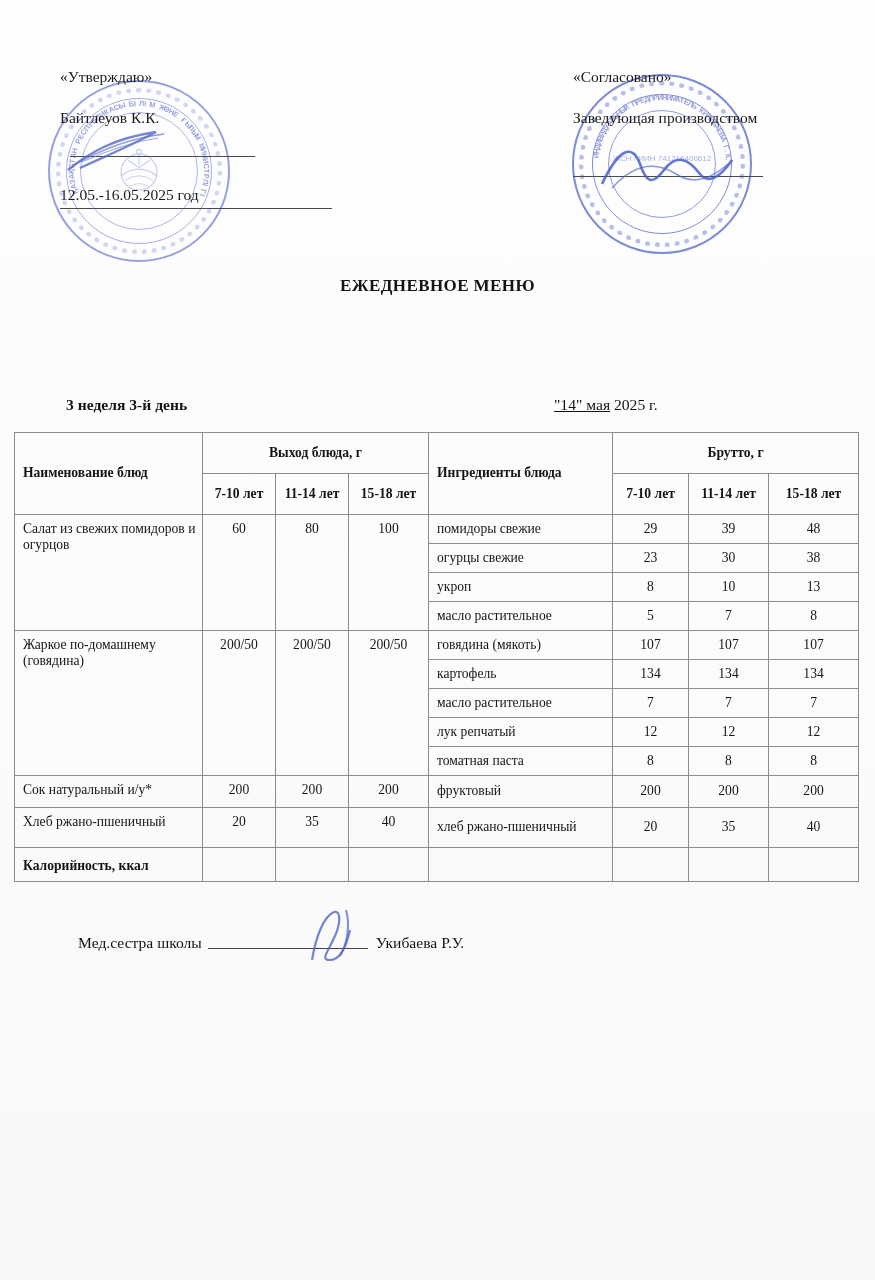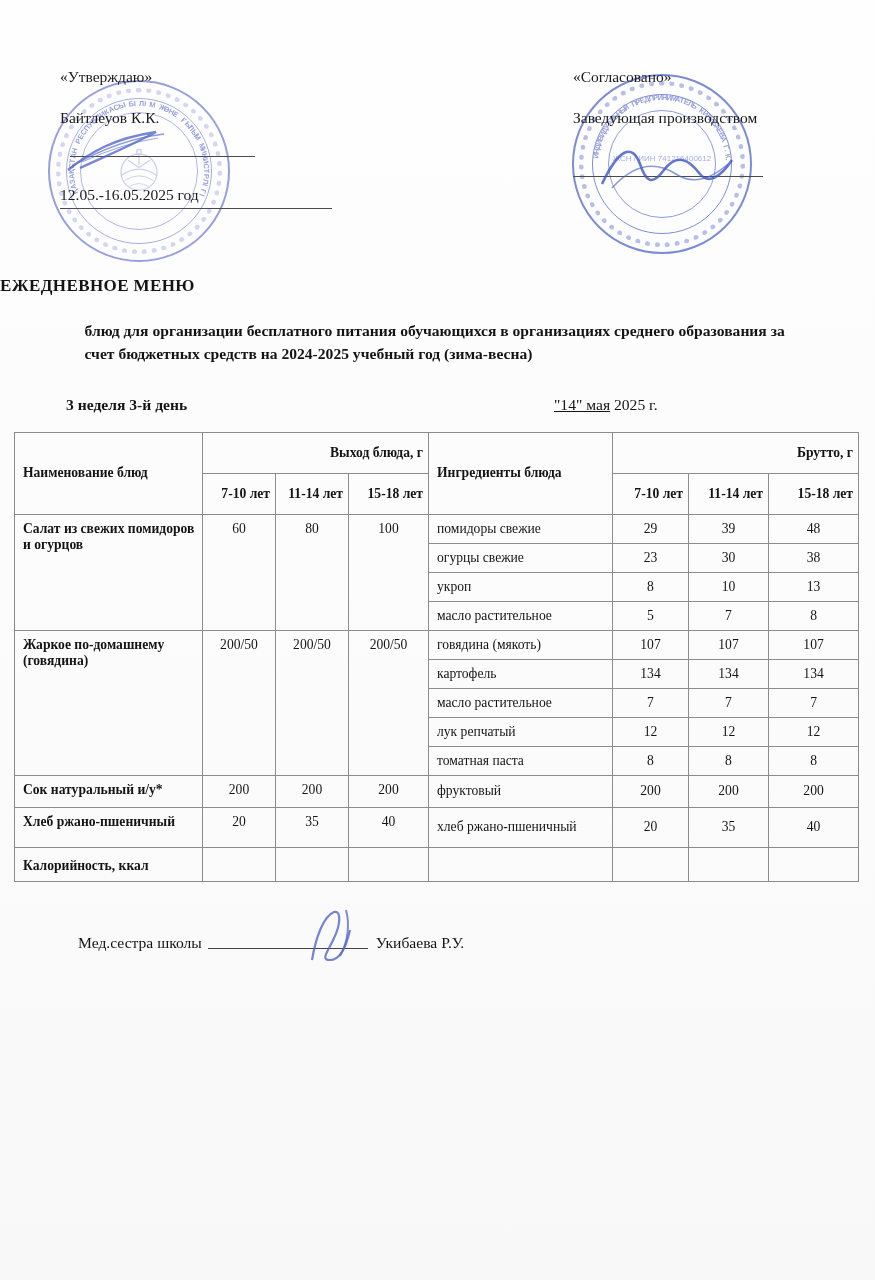"ЕЖЕДНЕВНОЕ МЕНЮ" .title-wrap { text-align: left -> center }
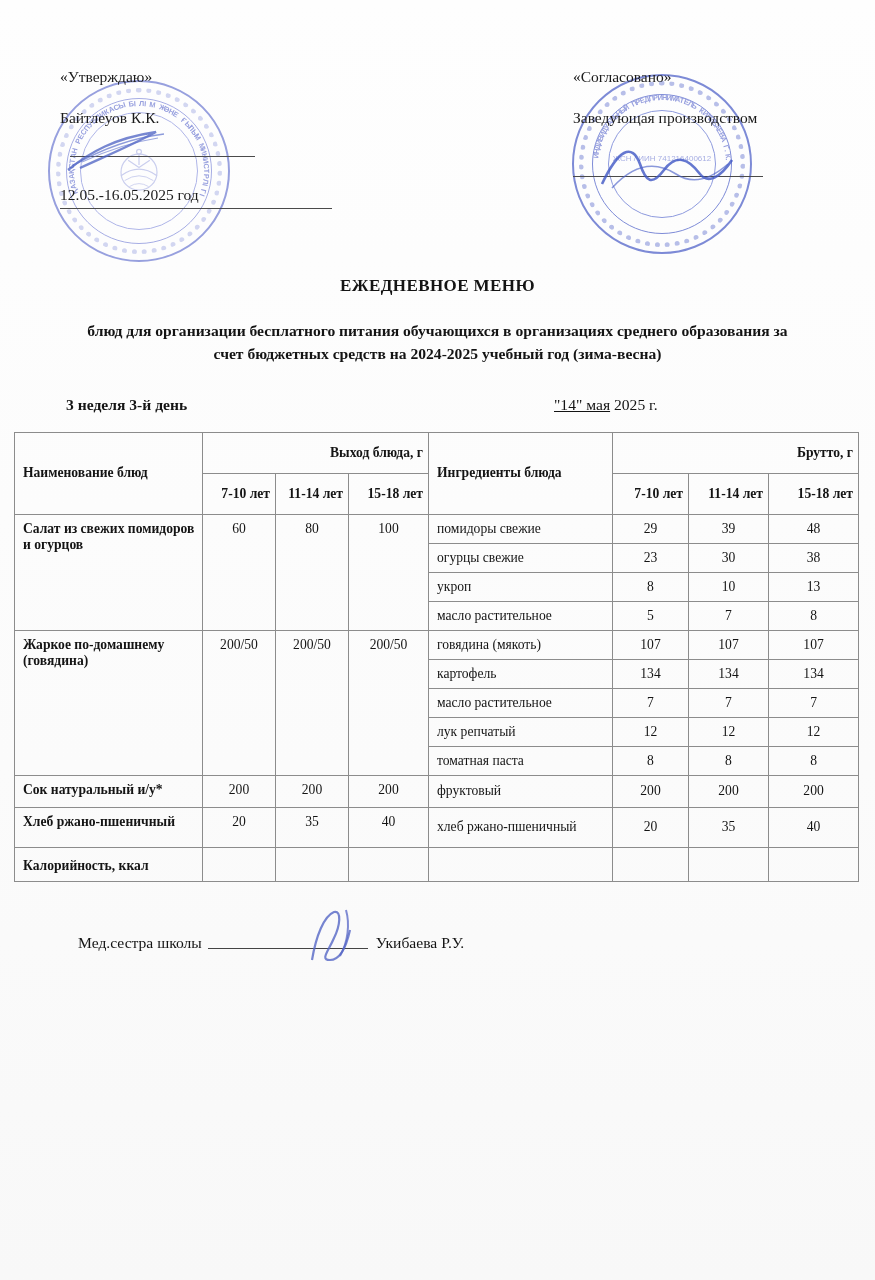"блюд для организации бесплатного питания" div.doc-subtitle { html: <div>блюд для организации бесплатного питания обучающихся в организациях среднего образования за счет бюджетных средств на 2024-2025 учебный год (зима-весна)</div> -> none }
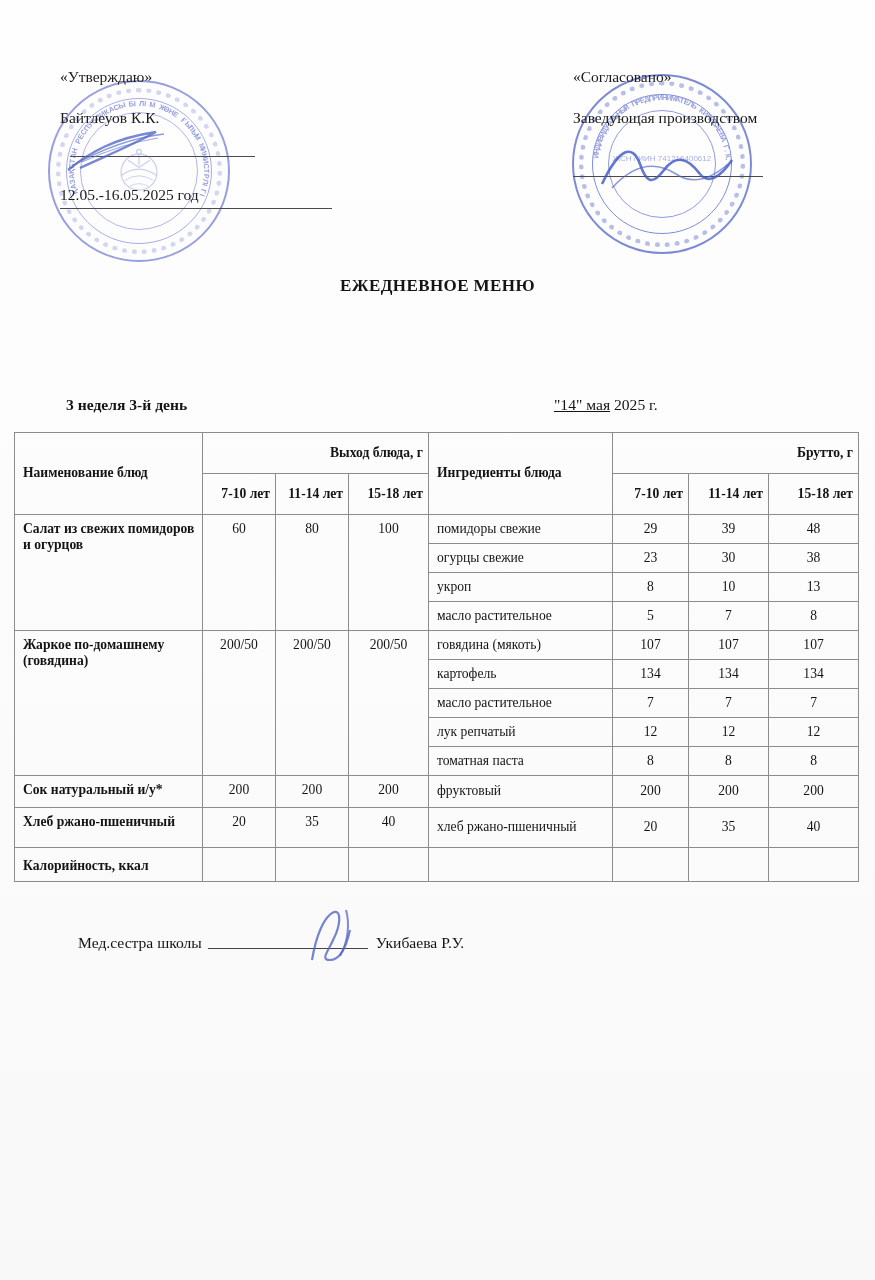"Выход блюда, г" .menu-table th { text-align: right -> center }
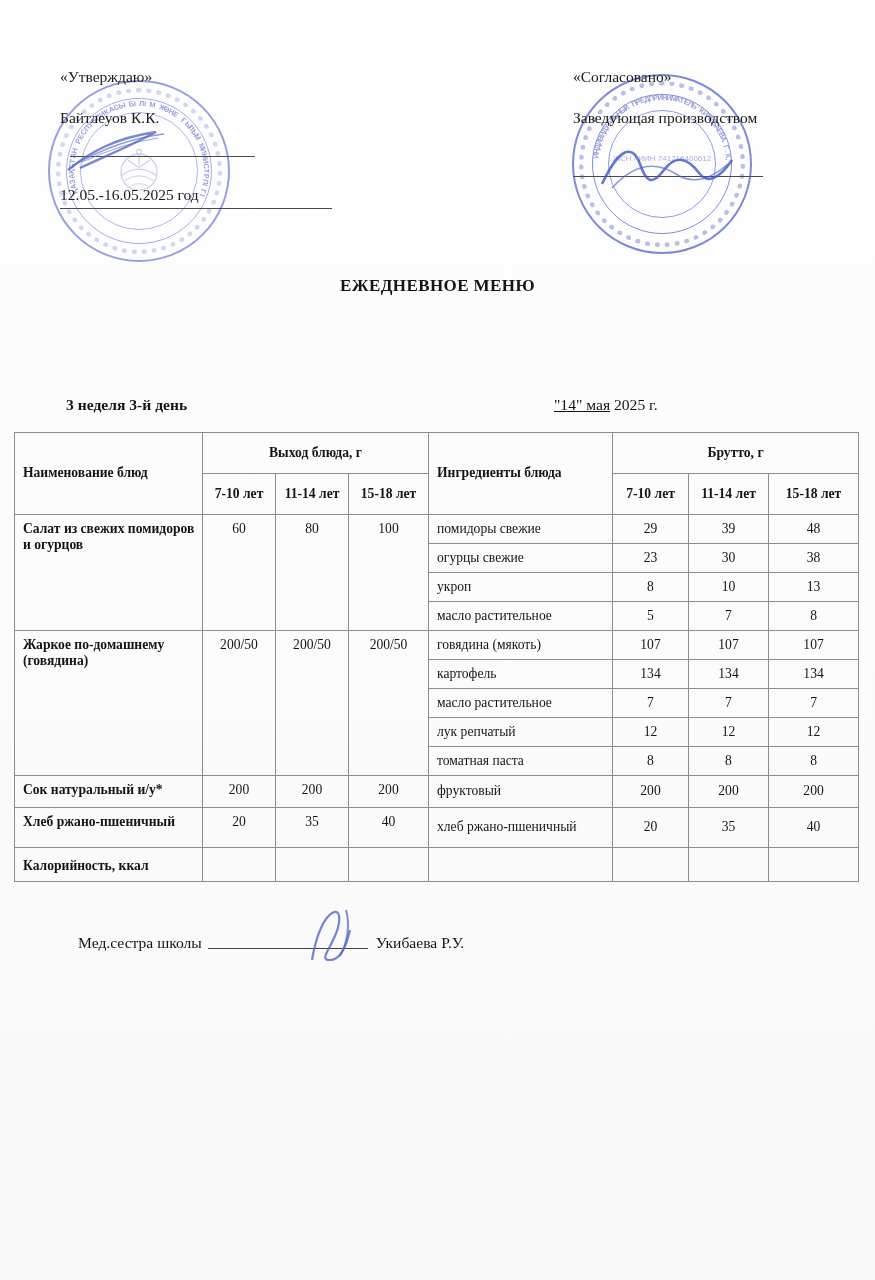"Салат из свежих помидоров и" td.dish-name { font-weight: bold -> none }
